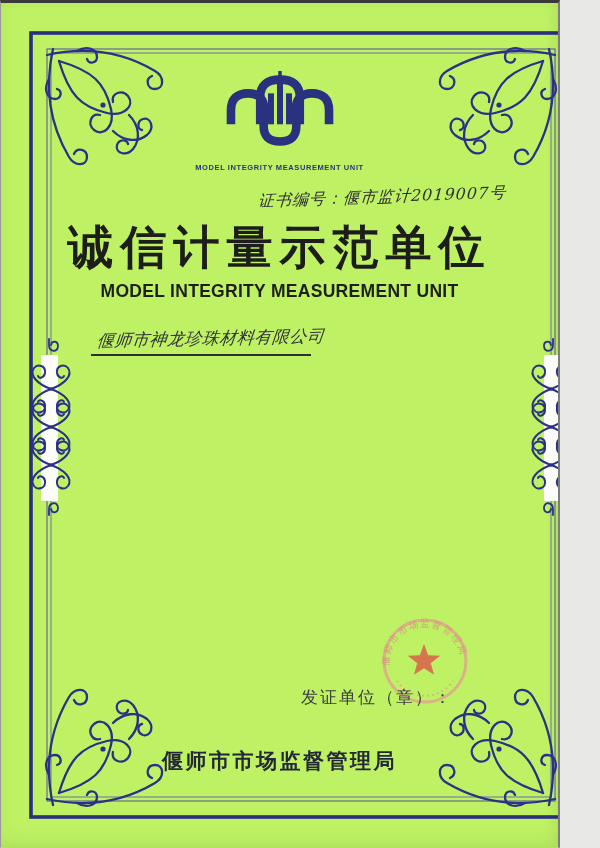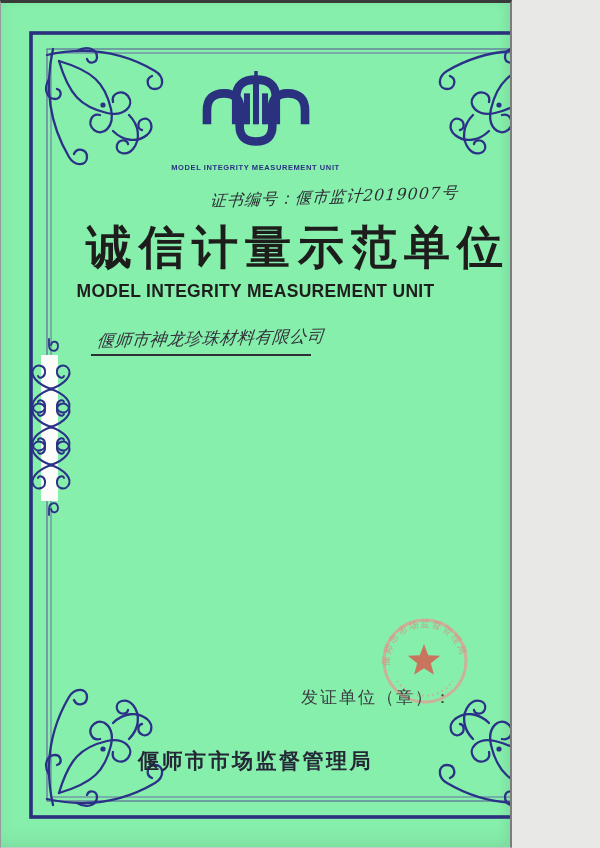"MODEL INTEGRITY MEASUREMENT UNIT" .page { background: #86efac -> #bef264; width: 512px -> 560px }
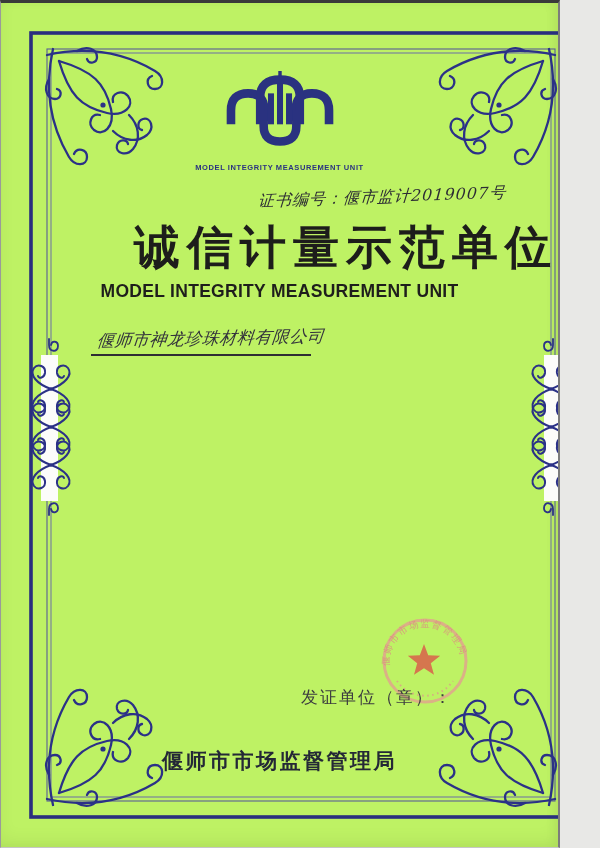"诚信计量示范单位" .title-zh { text-align: right -> center }
